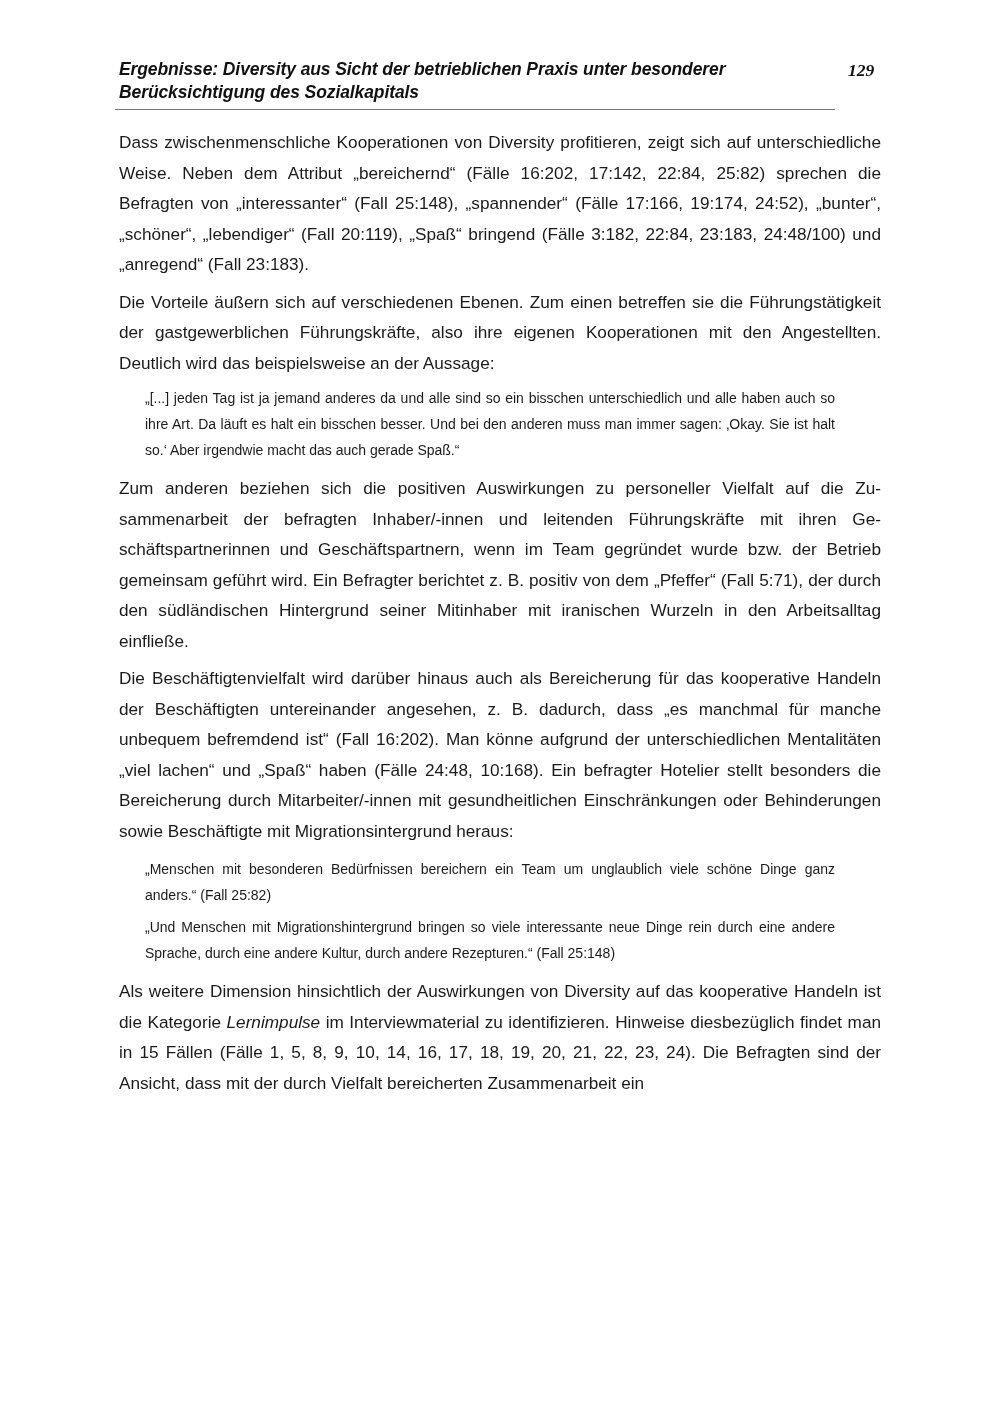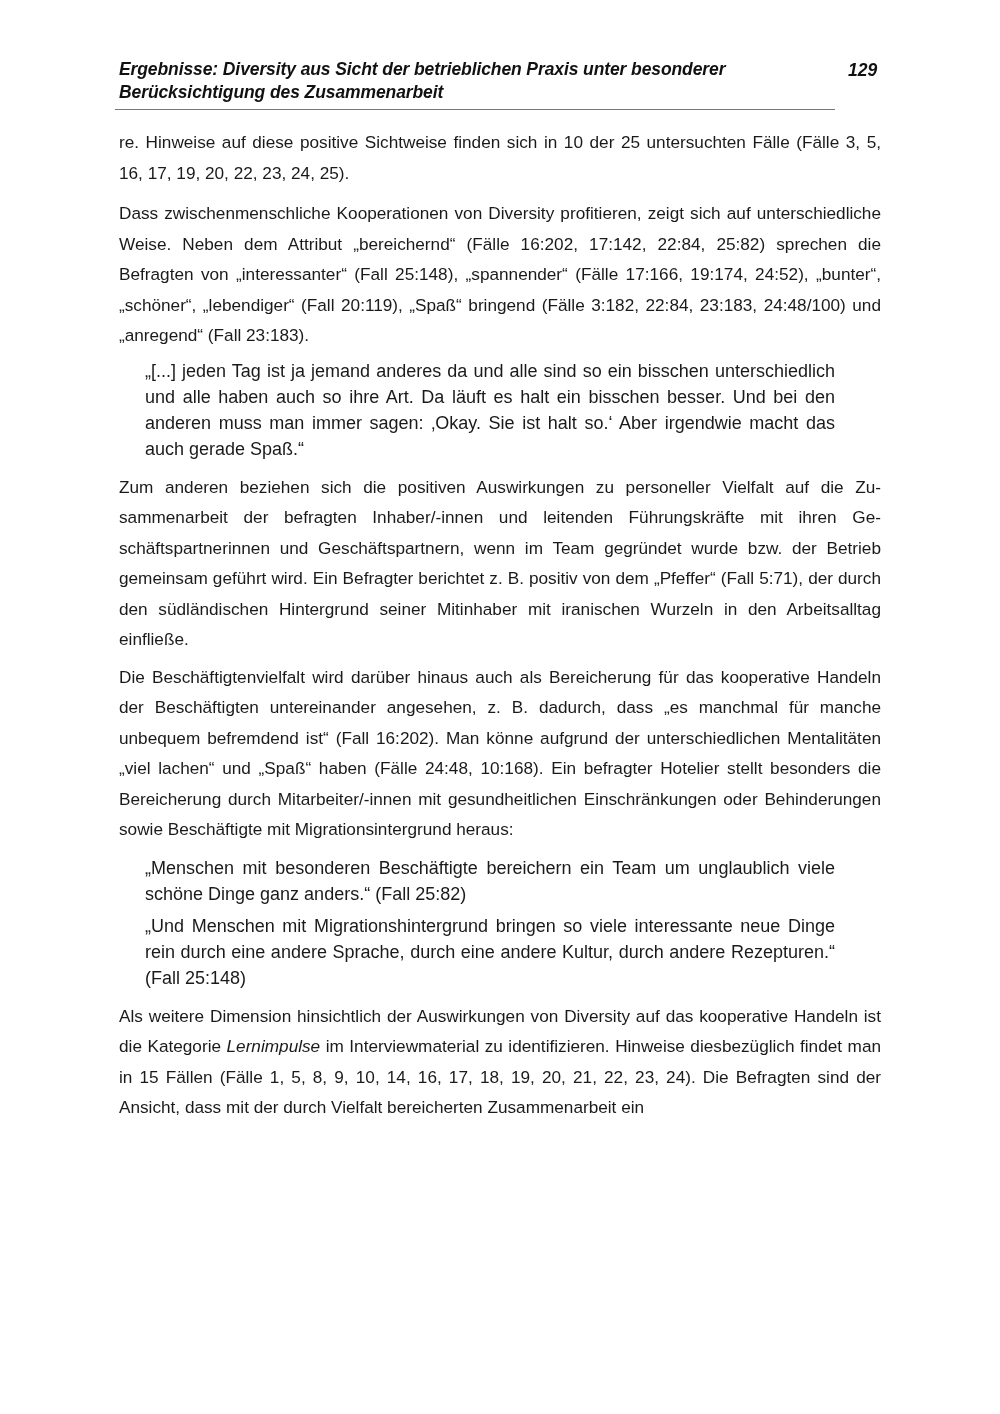"129" .page-number { font-family: none -> Liberation Serif, serif }
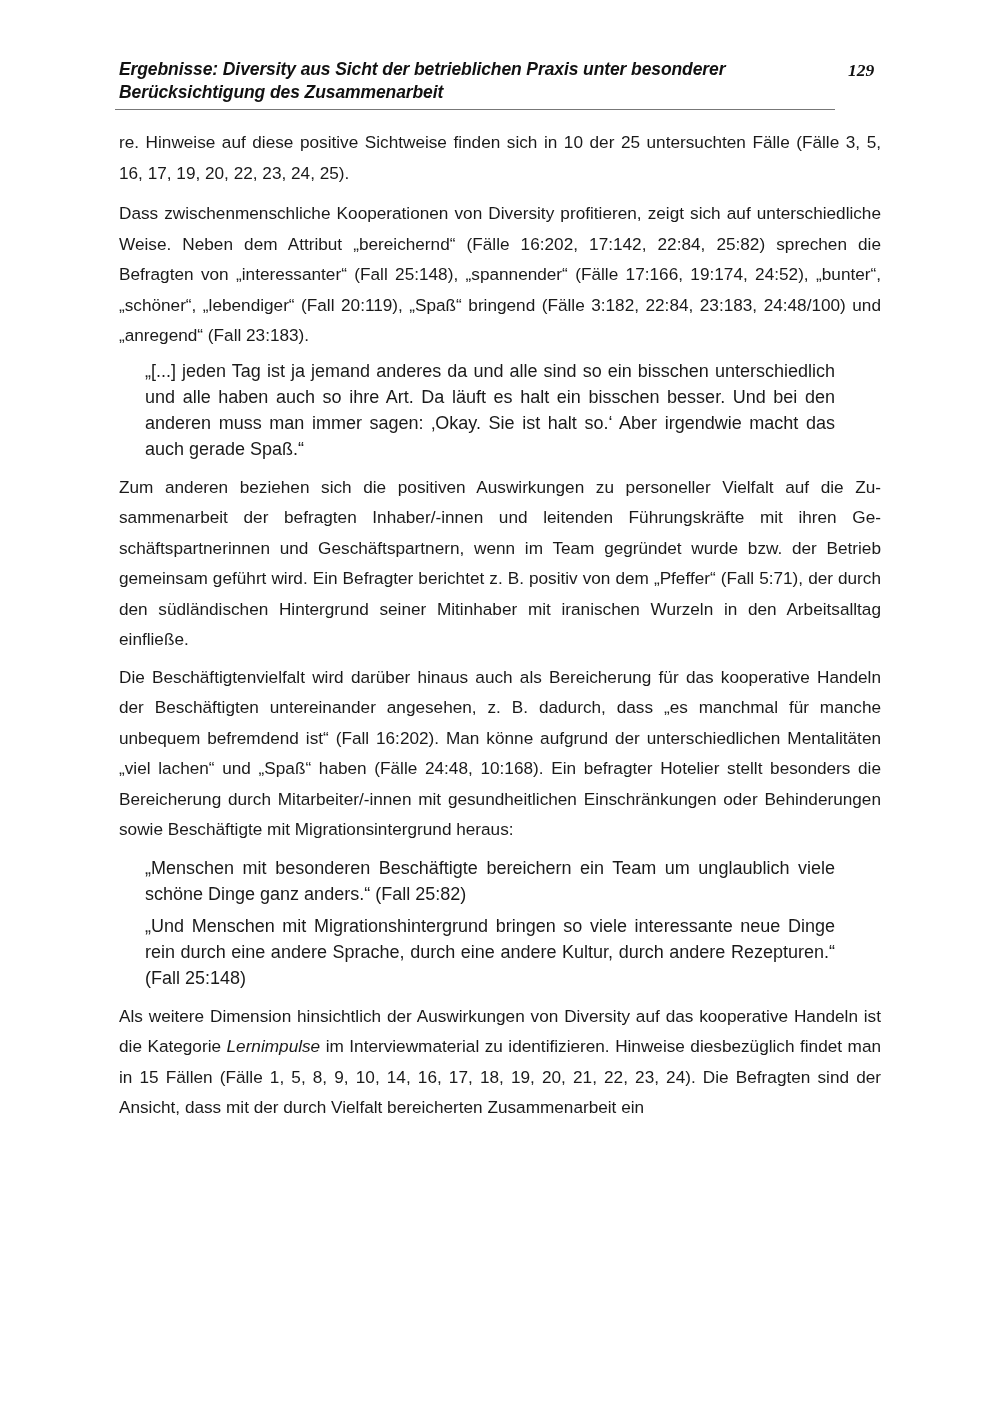"Berücksichtigung des Zusammenarbeit" span.line { text: Zusammenarbeit -> Sozialkapitals }
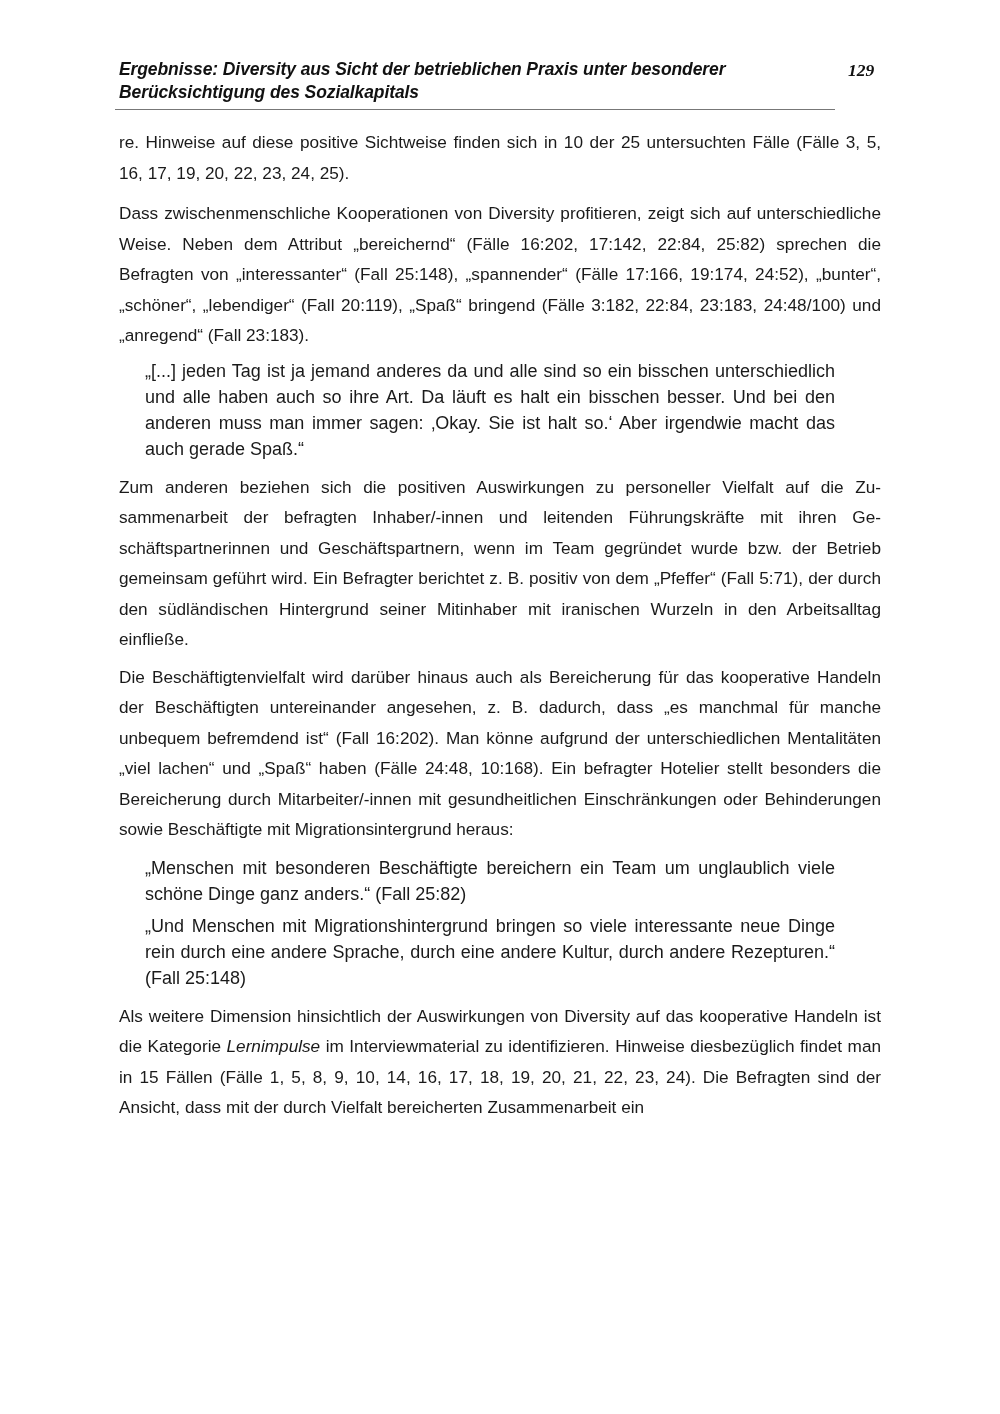"re. Hinweise auf diese positive" p.para { html: <p>re. Hinweise auf diese positive Sichtweise finden sich in 10 der 25 untersuchten Fälle (Fälle 3, 5, 16, 17, 19, 20, 22, 23, 24, 25).</p> -> none }
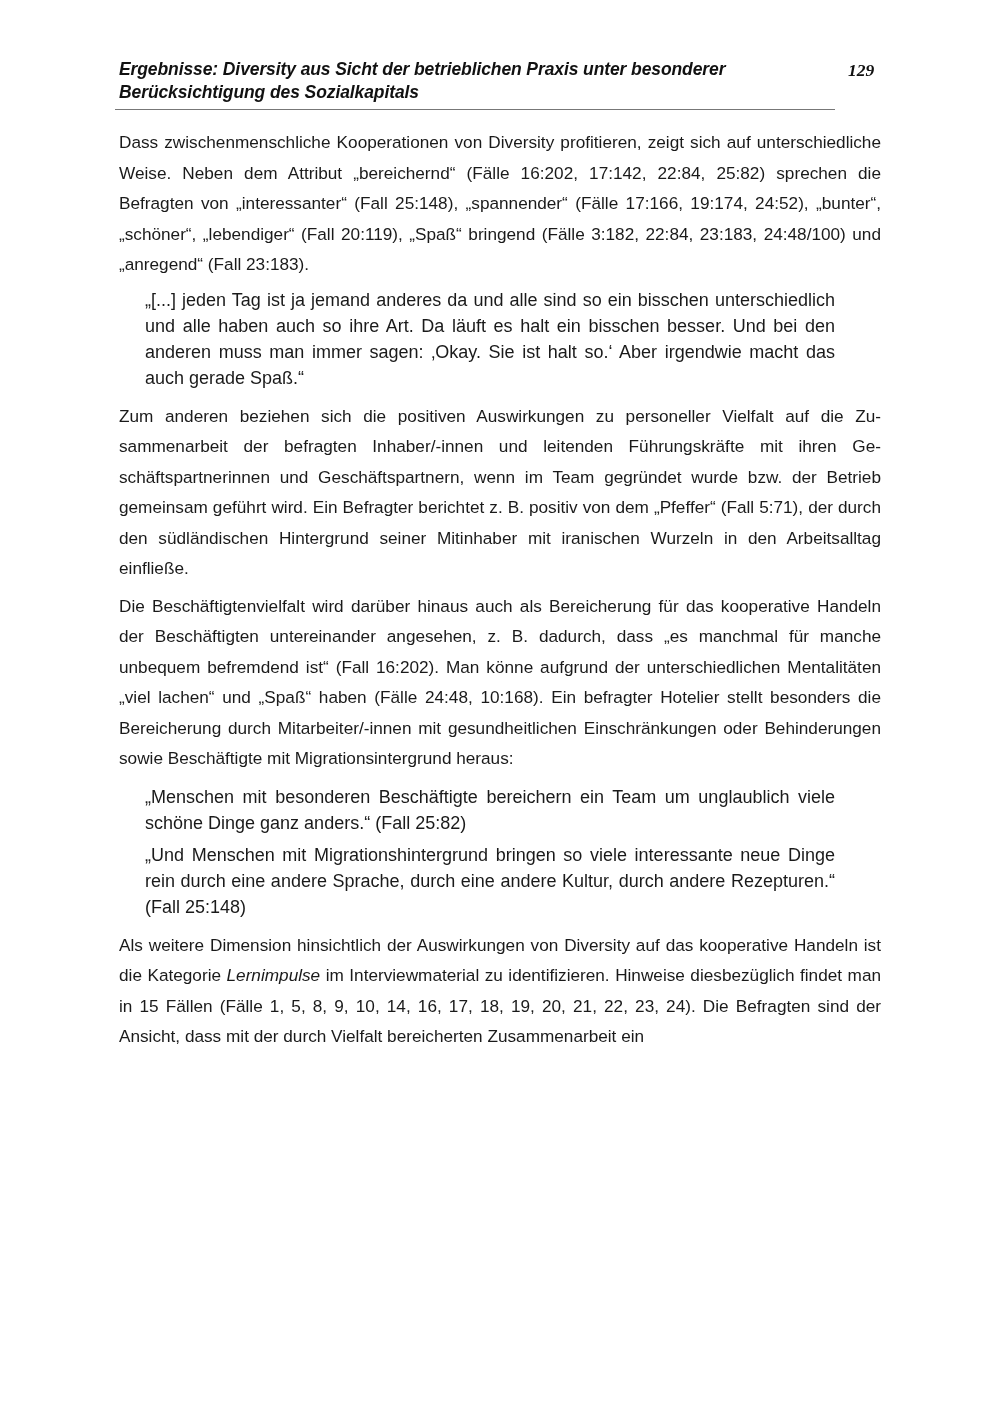"Die Vorteile äußern sich auf" p.para { html: none -> <p>Die Vorteile äußern sich auf verschiedenen Ebenen. Zum einen betreffen sie die Führungstä­tigkeit der gastgewerblichen Führungskräfte, also ihre eigenen Kooperationen mit den Ange­stellten. Deutlich wird das beispielsweise an der Aussage:</p> }
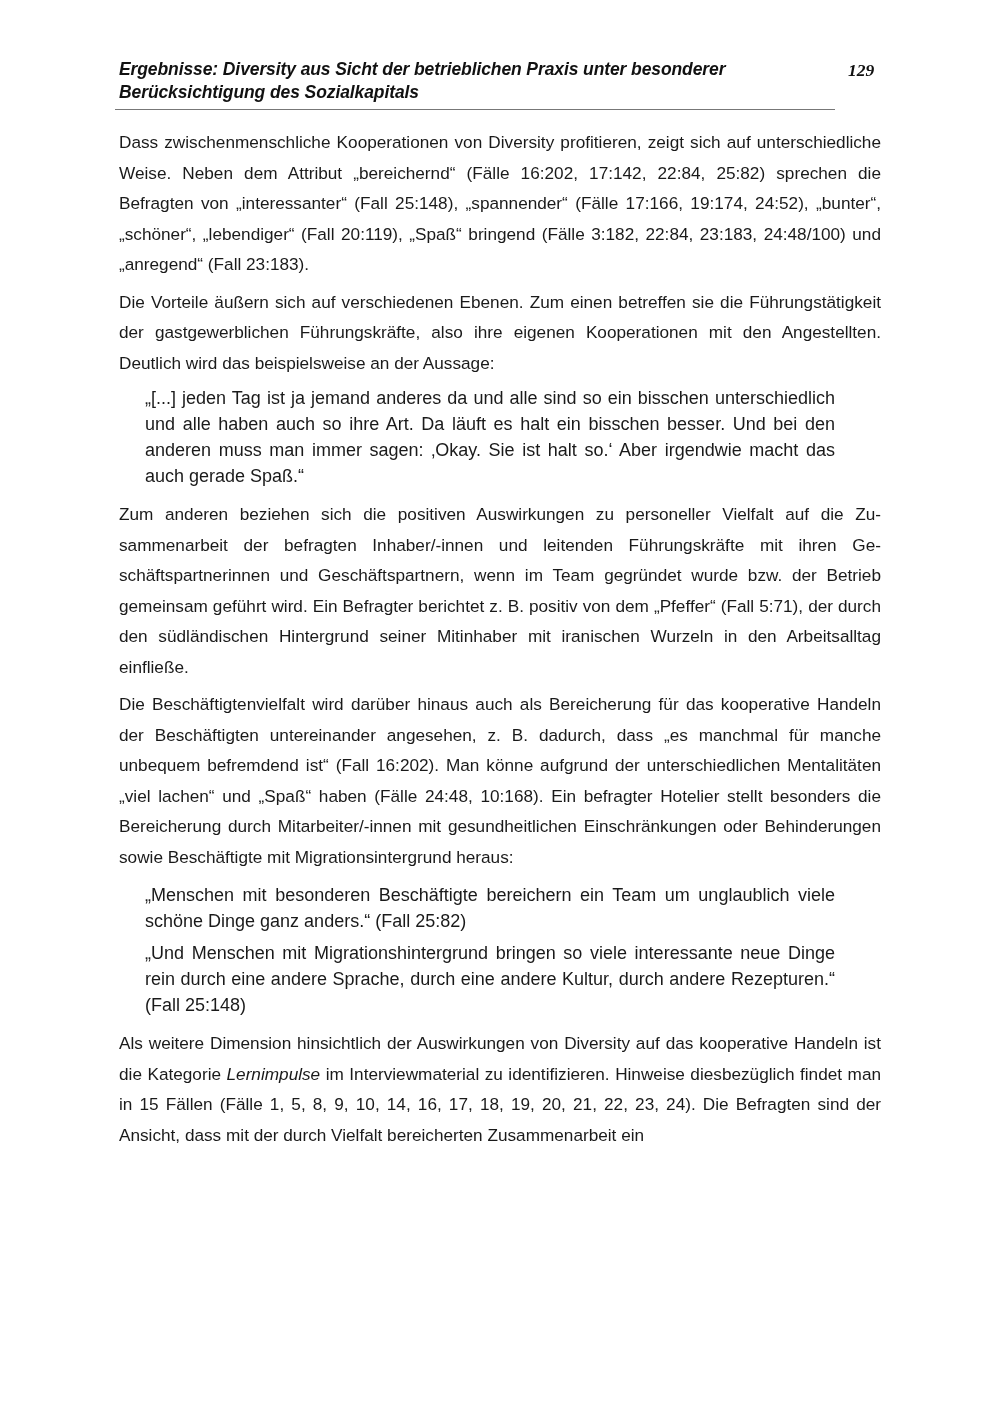"„[...] jeden Tag ist ja" .quote { font-size: 18px -> 14px }
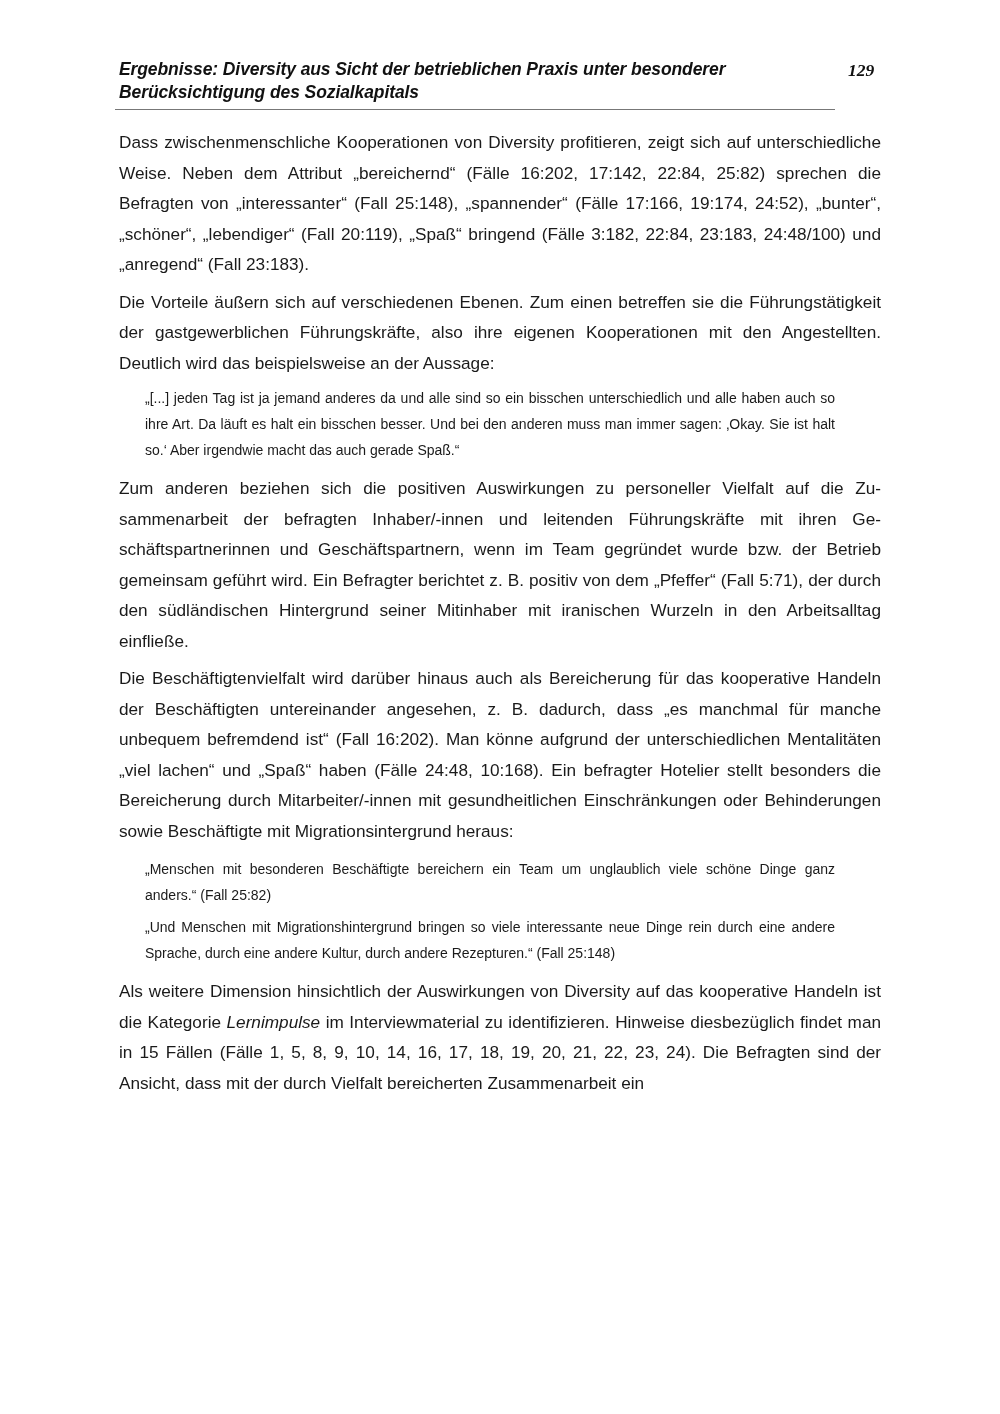"„Menschen mit besonderen Beschäftigte" div.quote { text: Beschäftigte -> Bedürfnissen }
